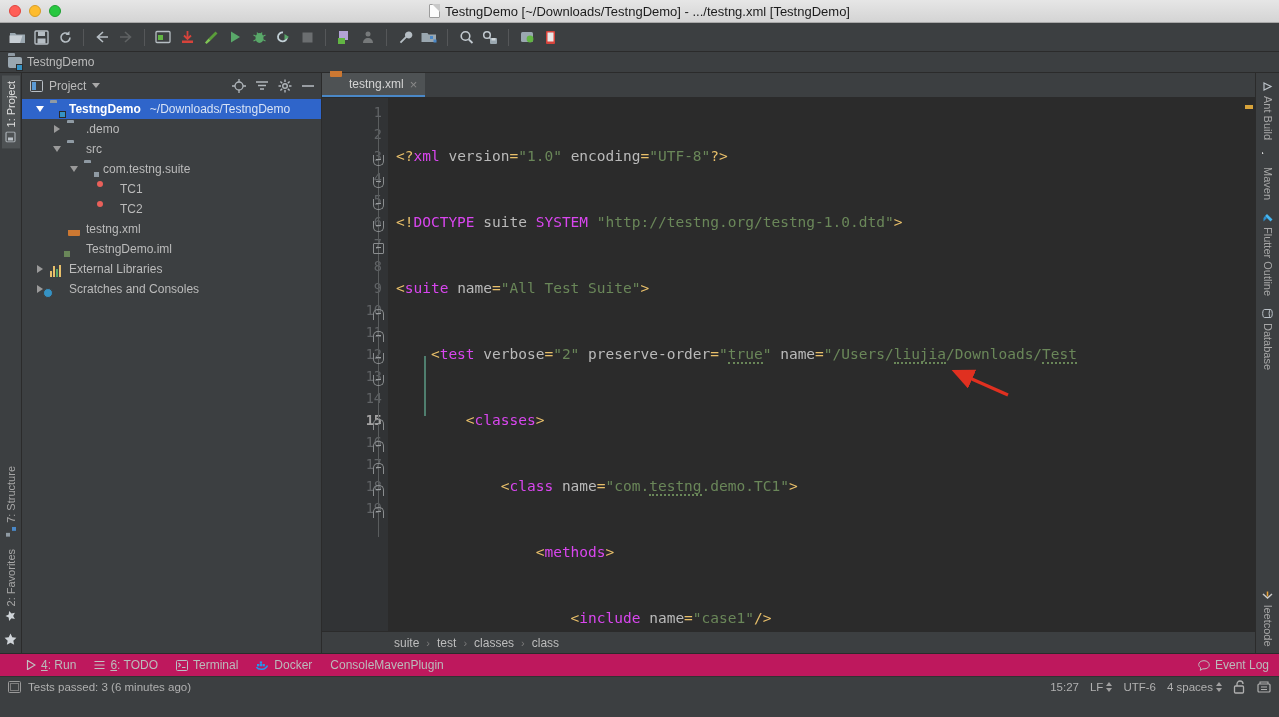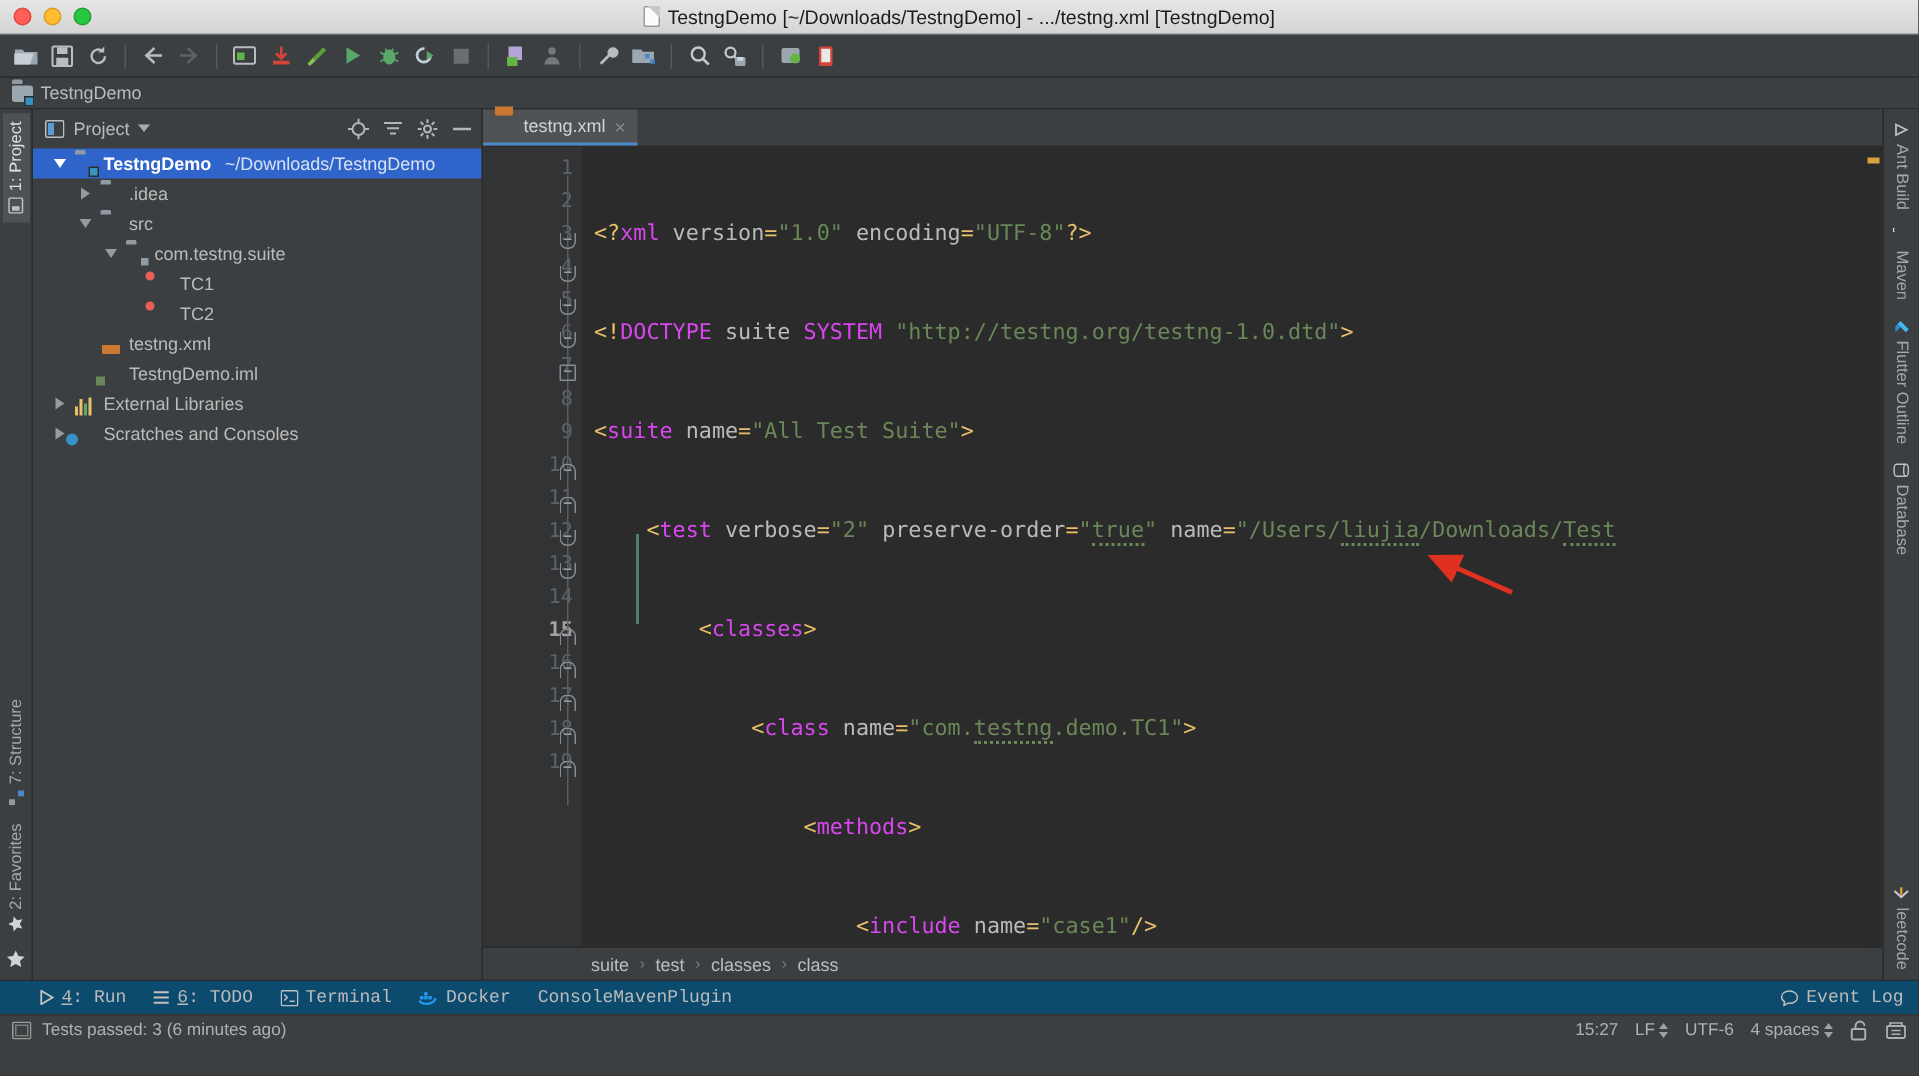".idea" span.tlabel { text: .idea -> .demo }
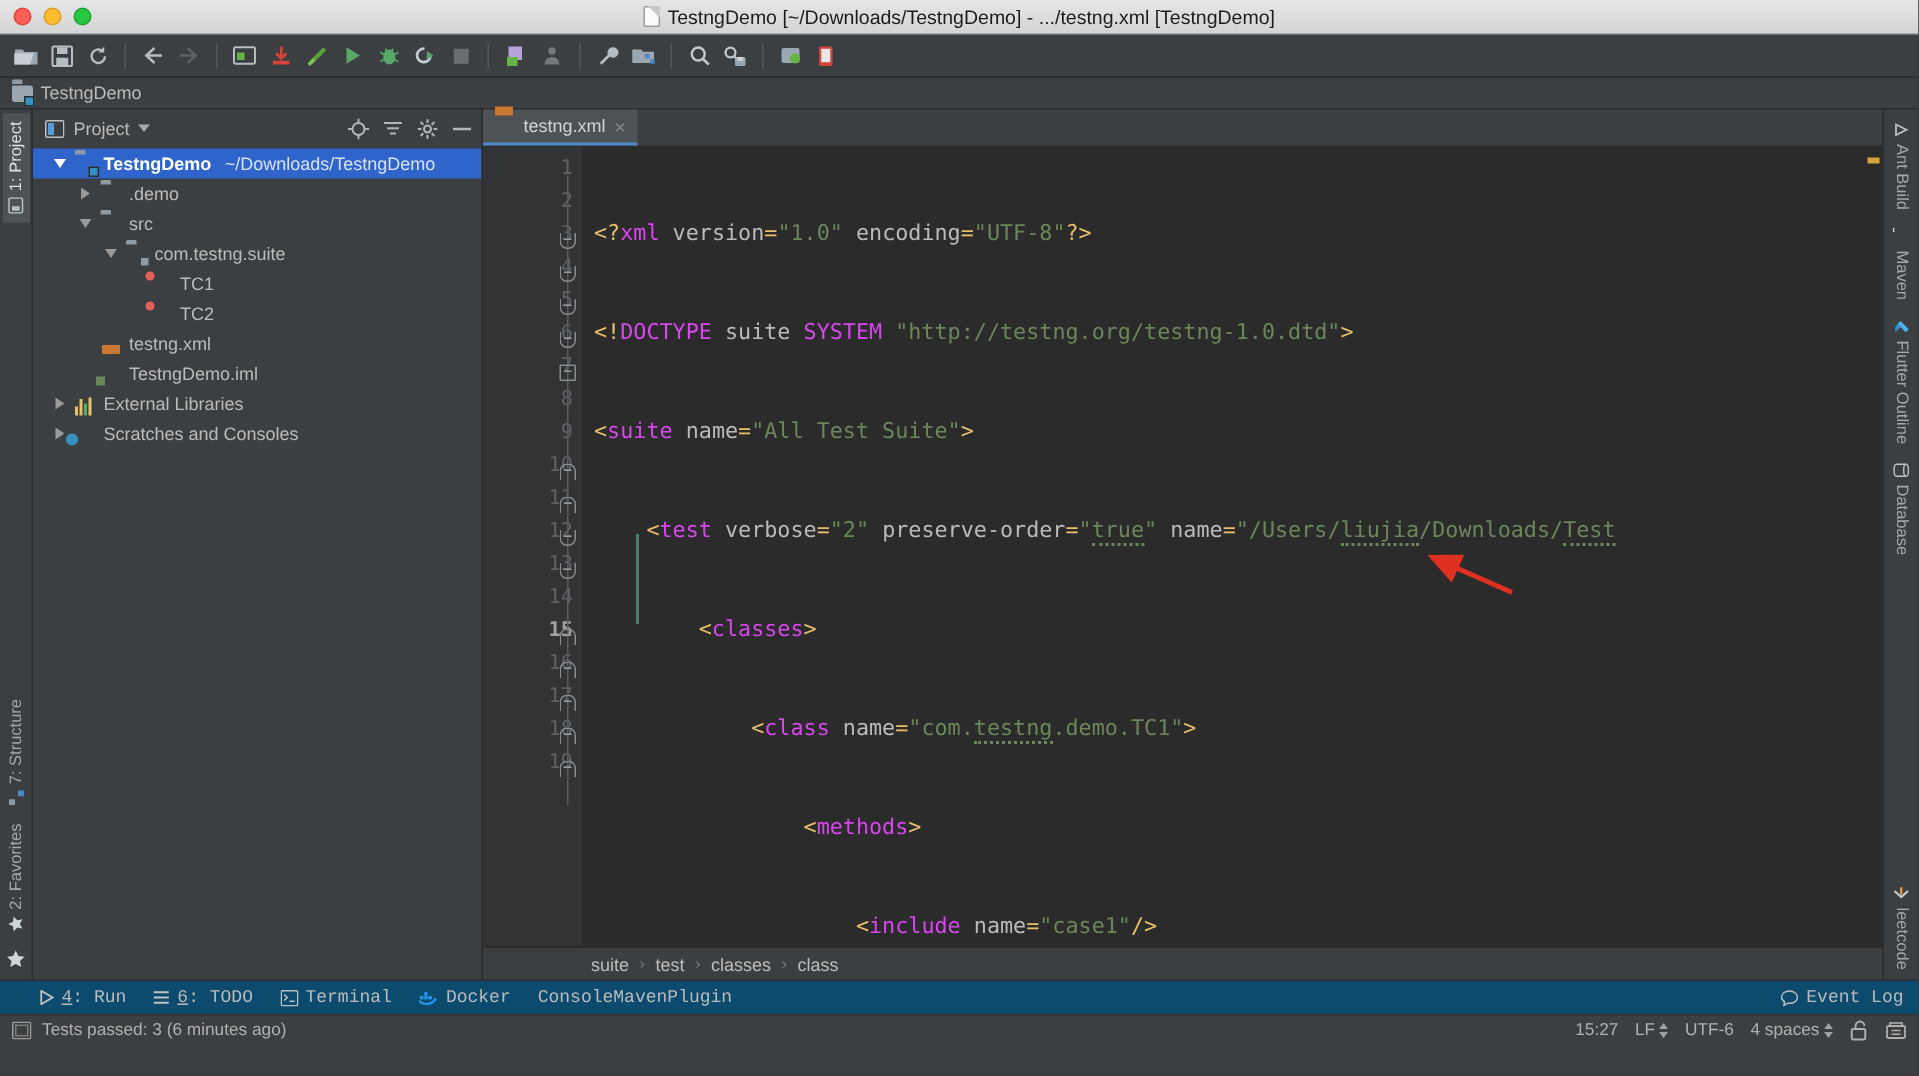"4: Run" #bottombar { background: #0c4a6e -> #be185d; font-family: Liberation Mono, monospace -> none }
